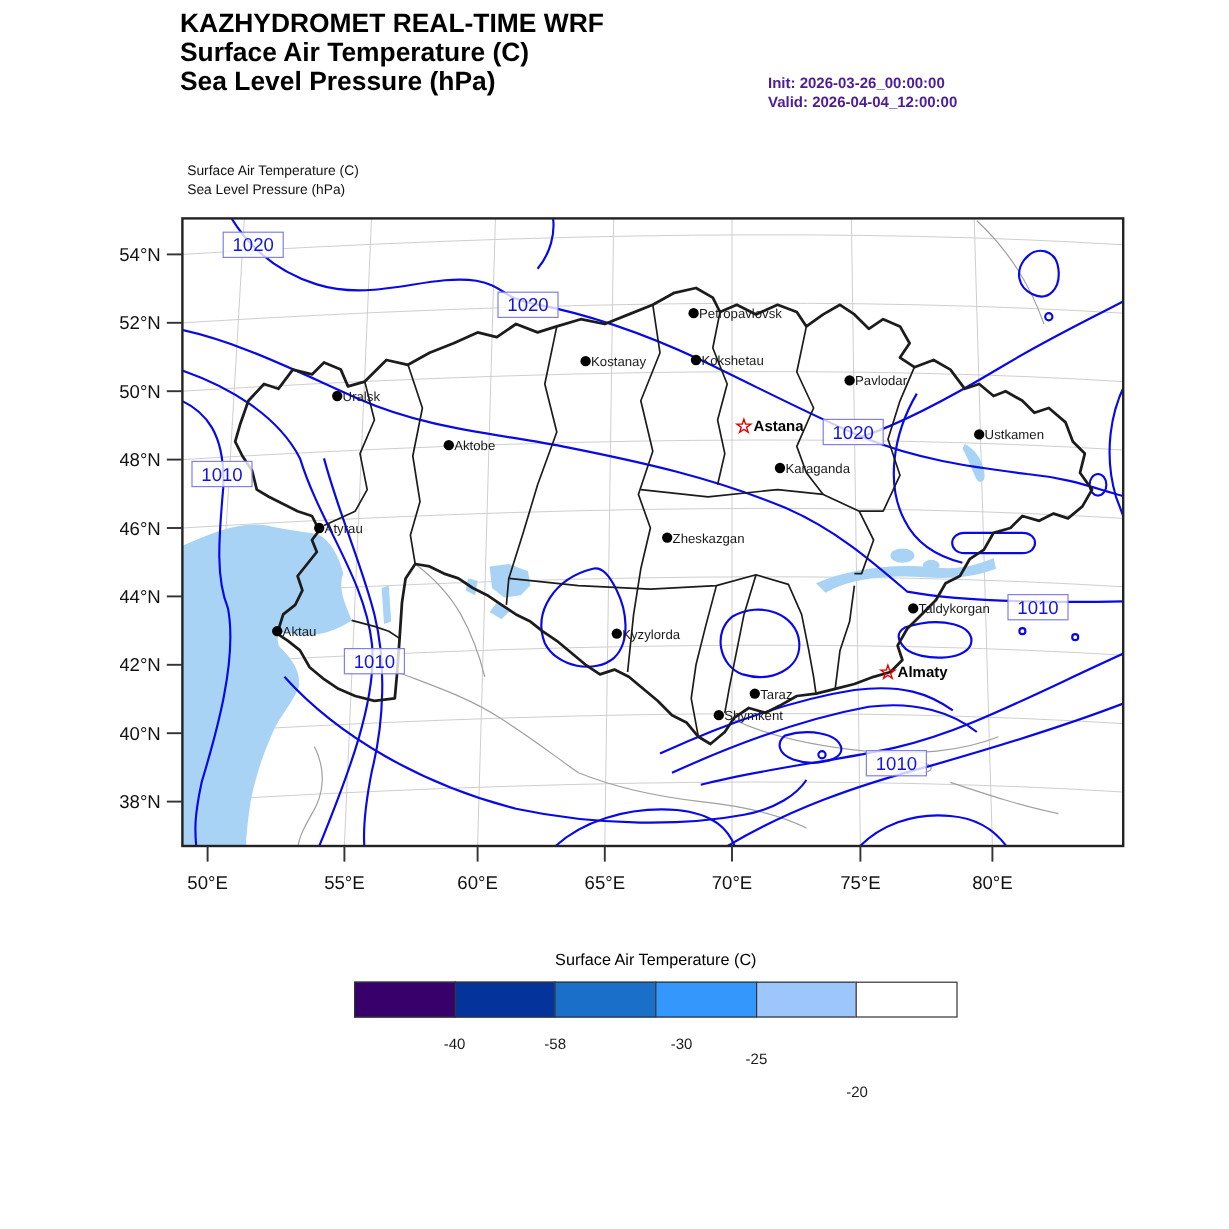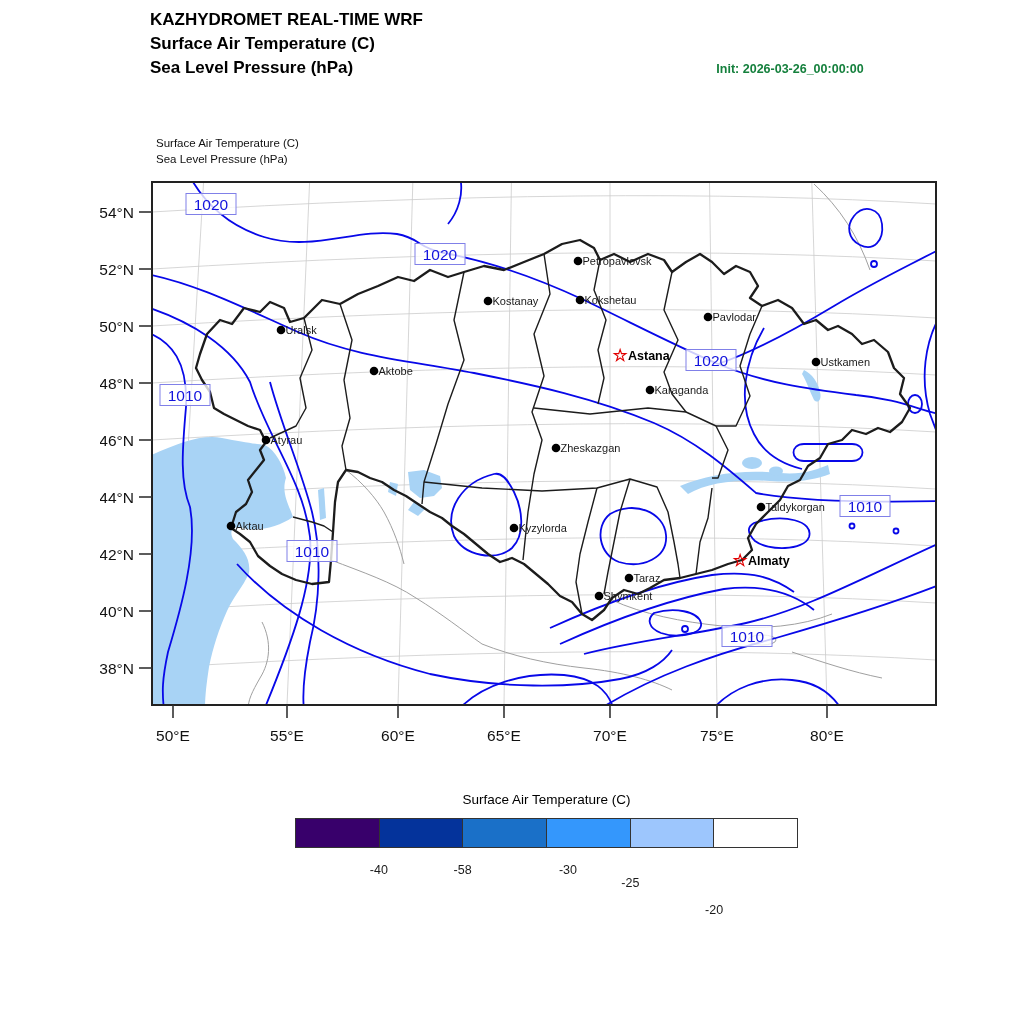"KAZHYDROMET REAL-TIME WRF" .title-line { font-size: 17px -> 22px }
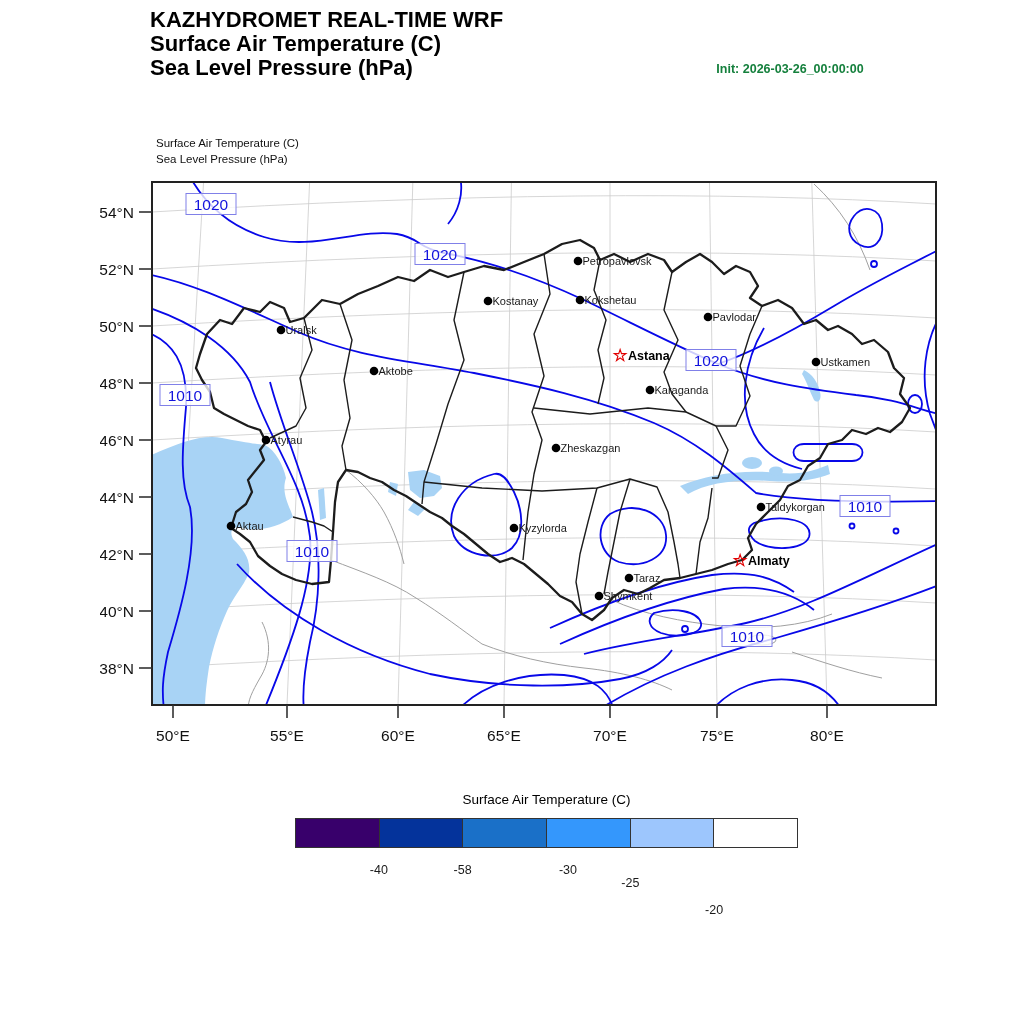"Init: 2026-03-26_00:00:00" .initvalid { color: #15803d -> #4c1d95; text-align: center -> left }
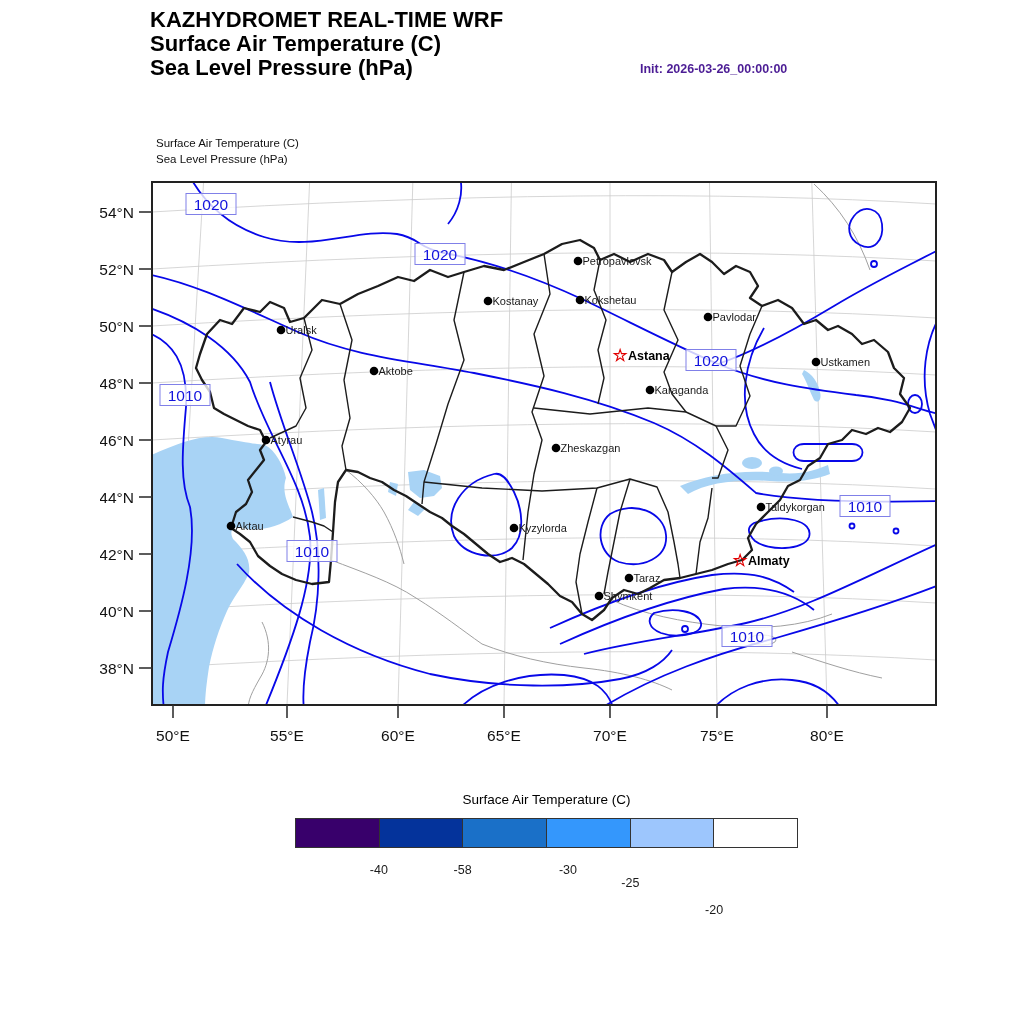"Valid: 2026-04-04_12:00:00" div { html: none -> <div>Valid: 2026-04-04_12:00:00</div> }
